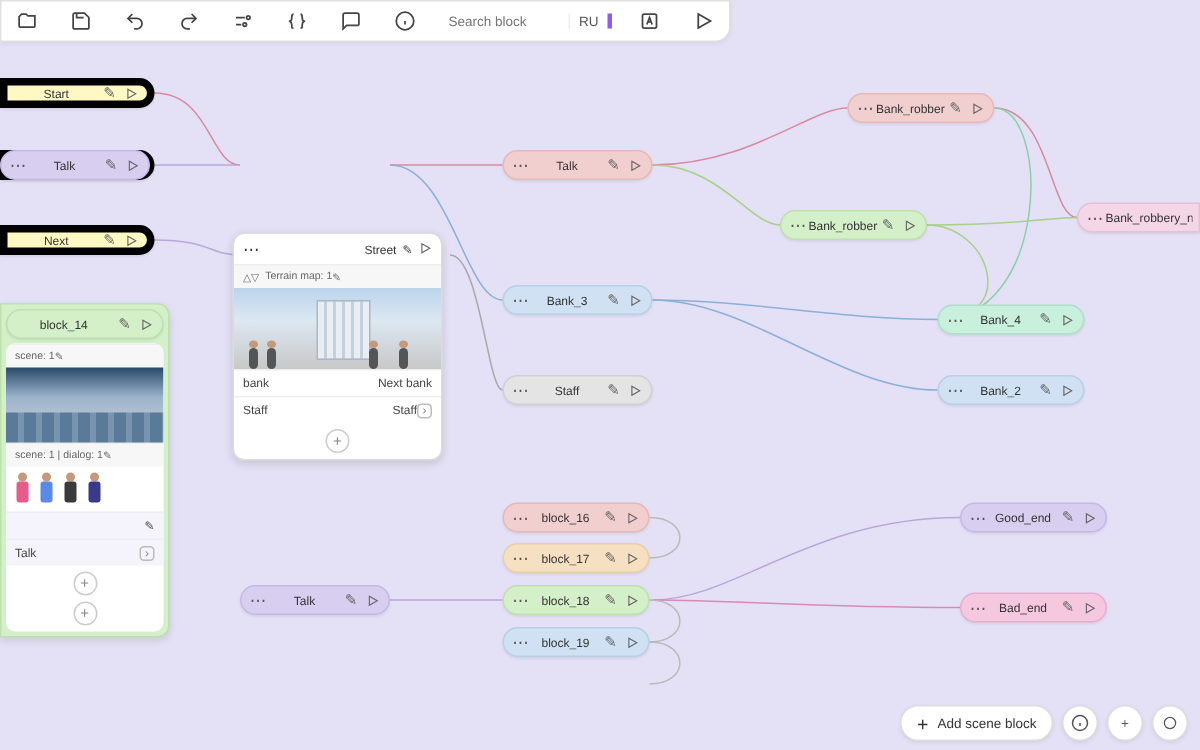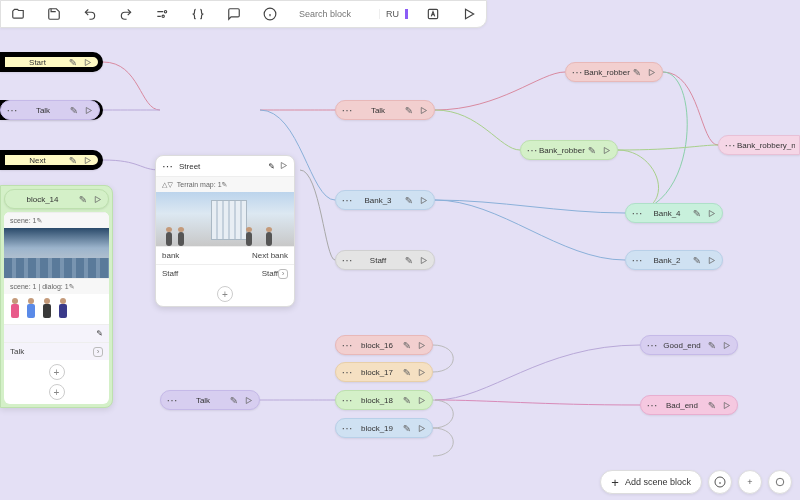"Street" span.sp { text-align: left -> right }
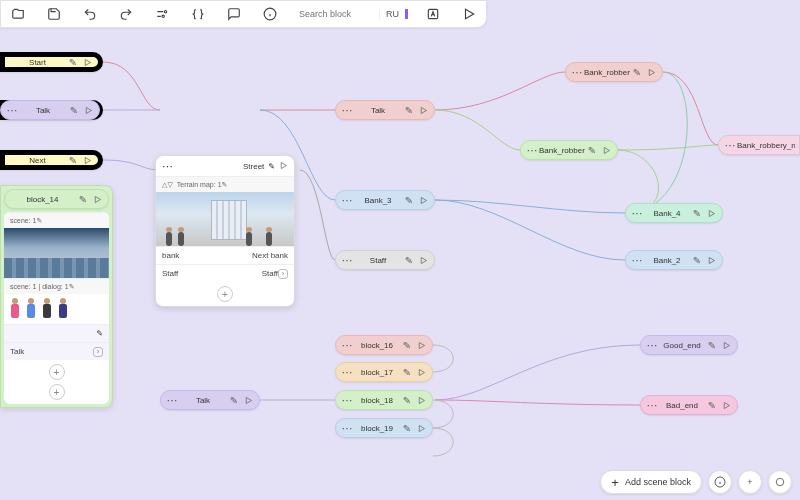"block_14" div.greencard { top: 185px -> 202px }
